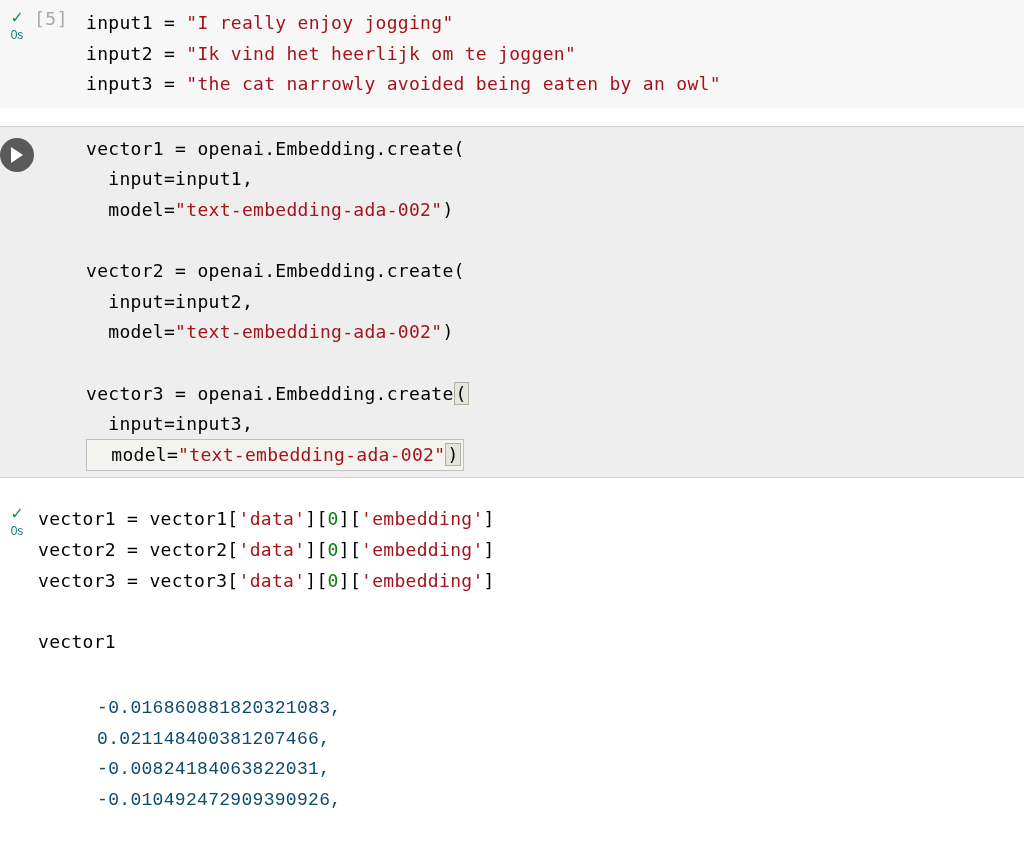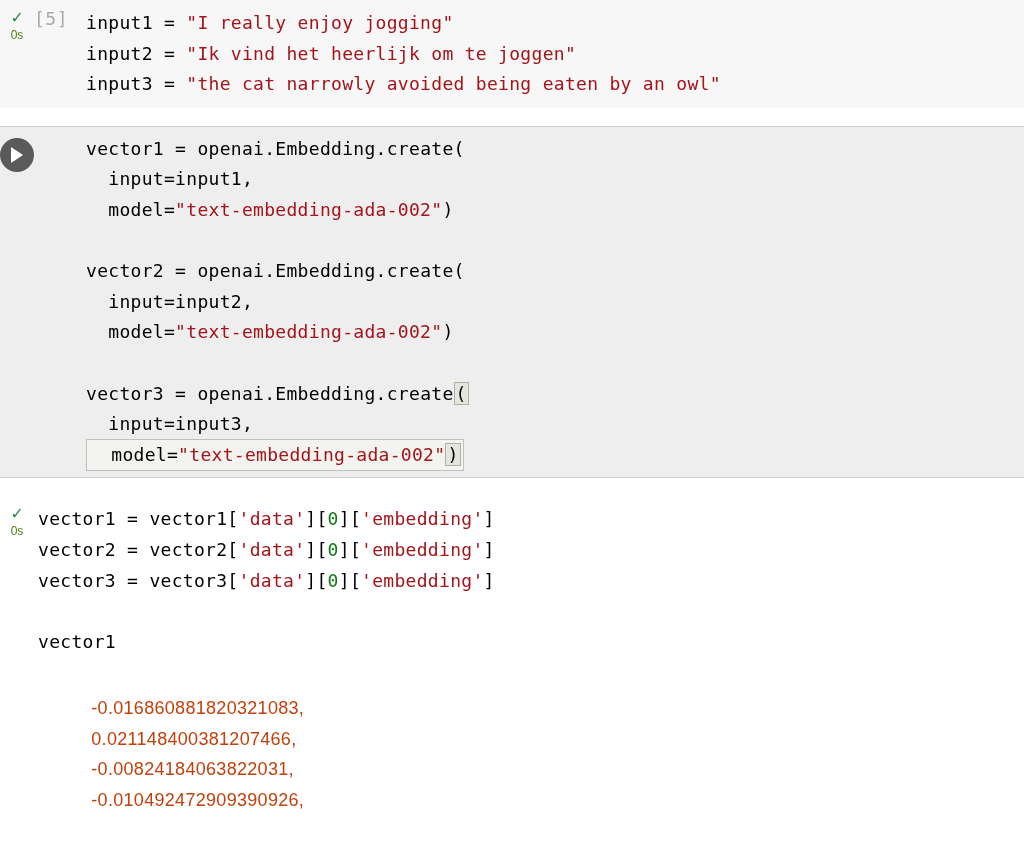"0s" .time { color: #4d7c0f -> #0f766e }
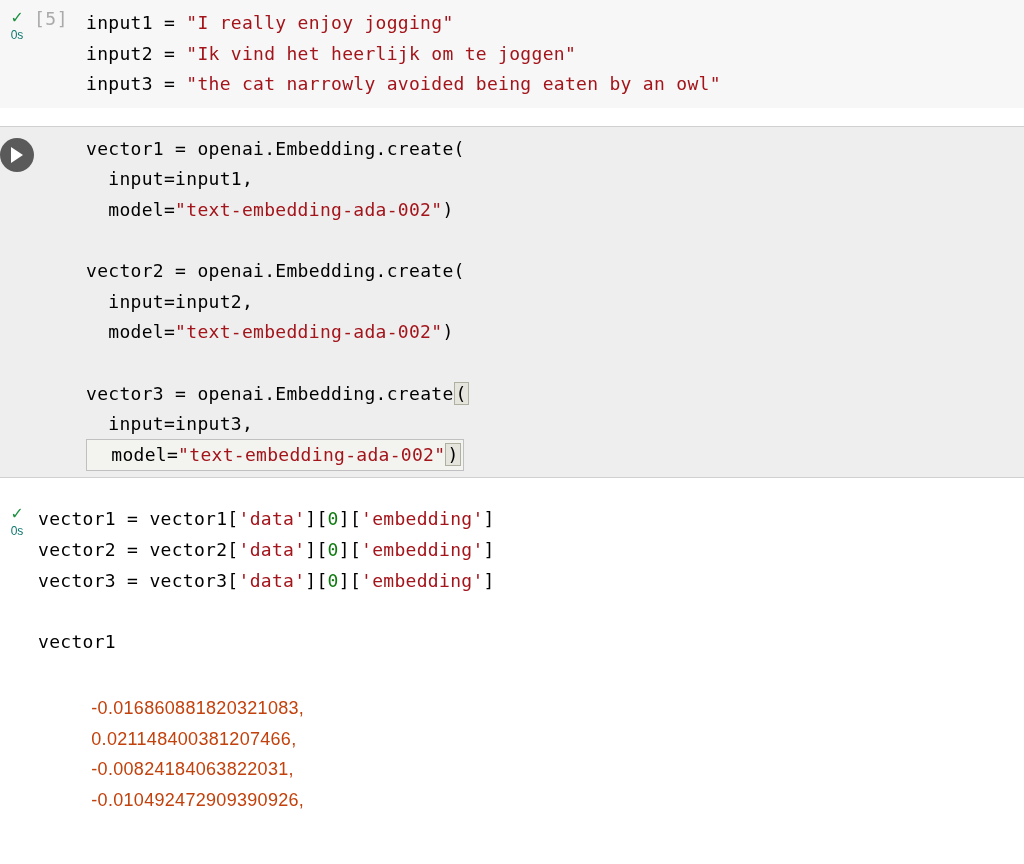"-0.016860881820321083," .output { color: #c2410c -> #0c4a6e; font-family: Liberation Sans, sans-serif -> Liberation Mono, monospace }
